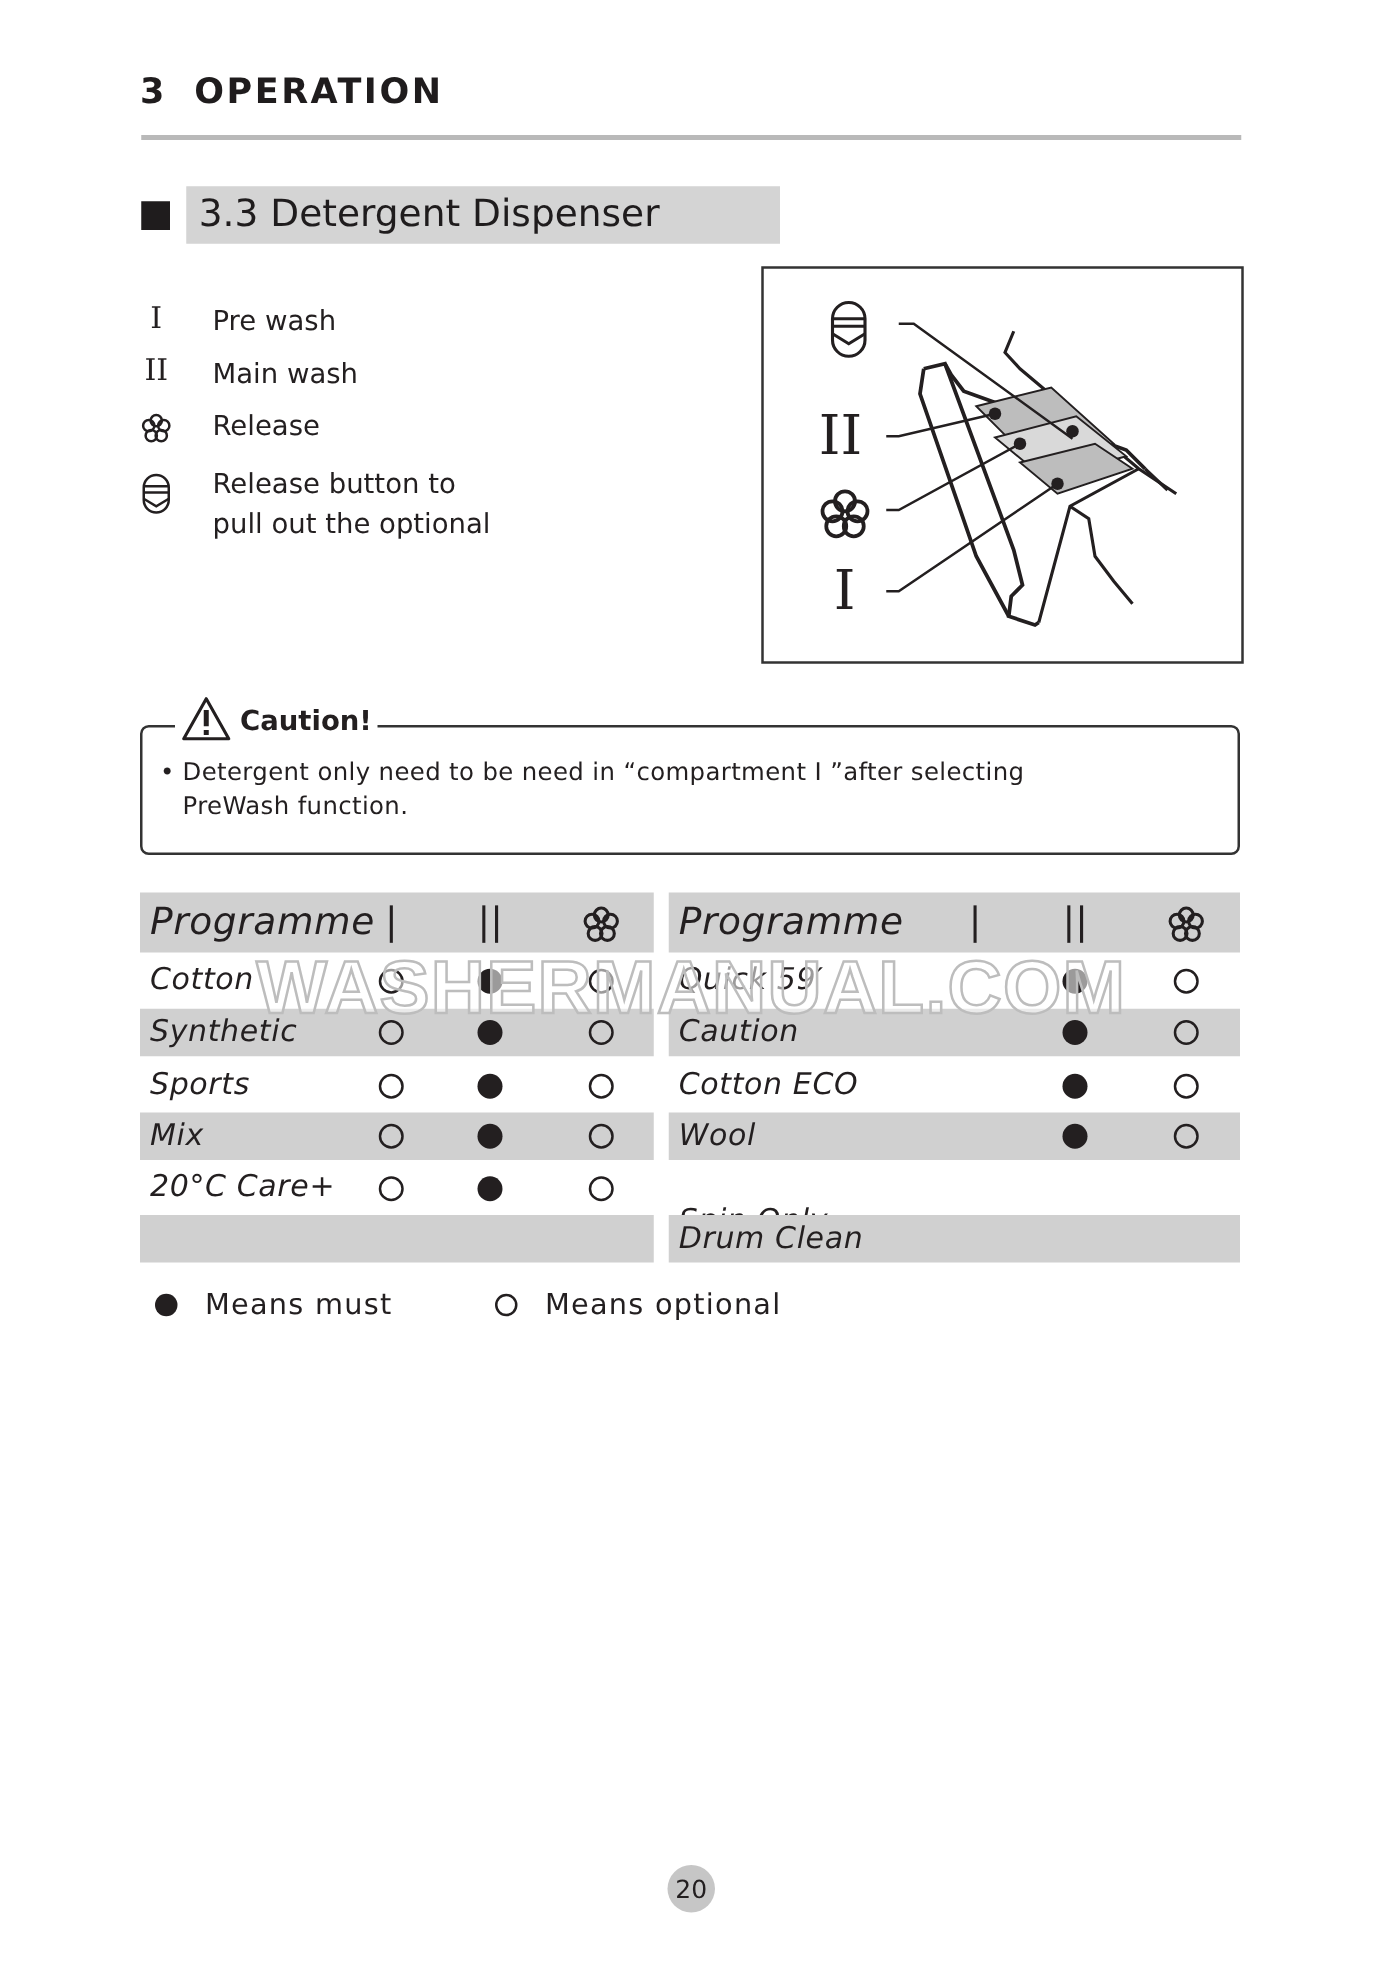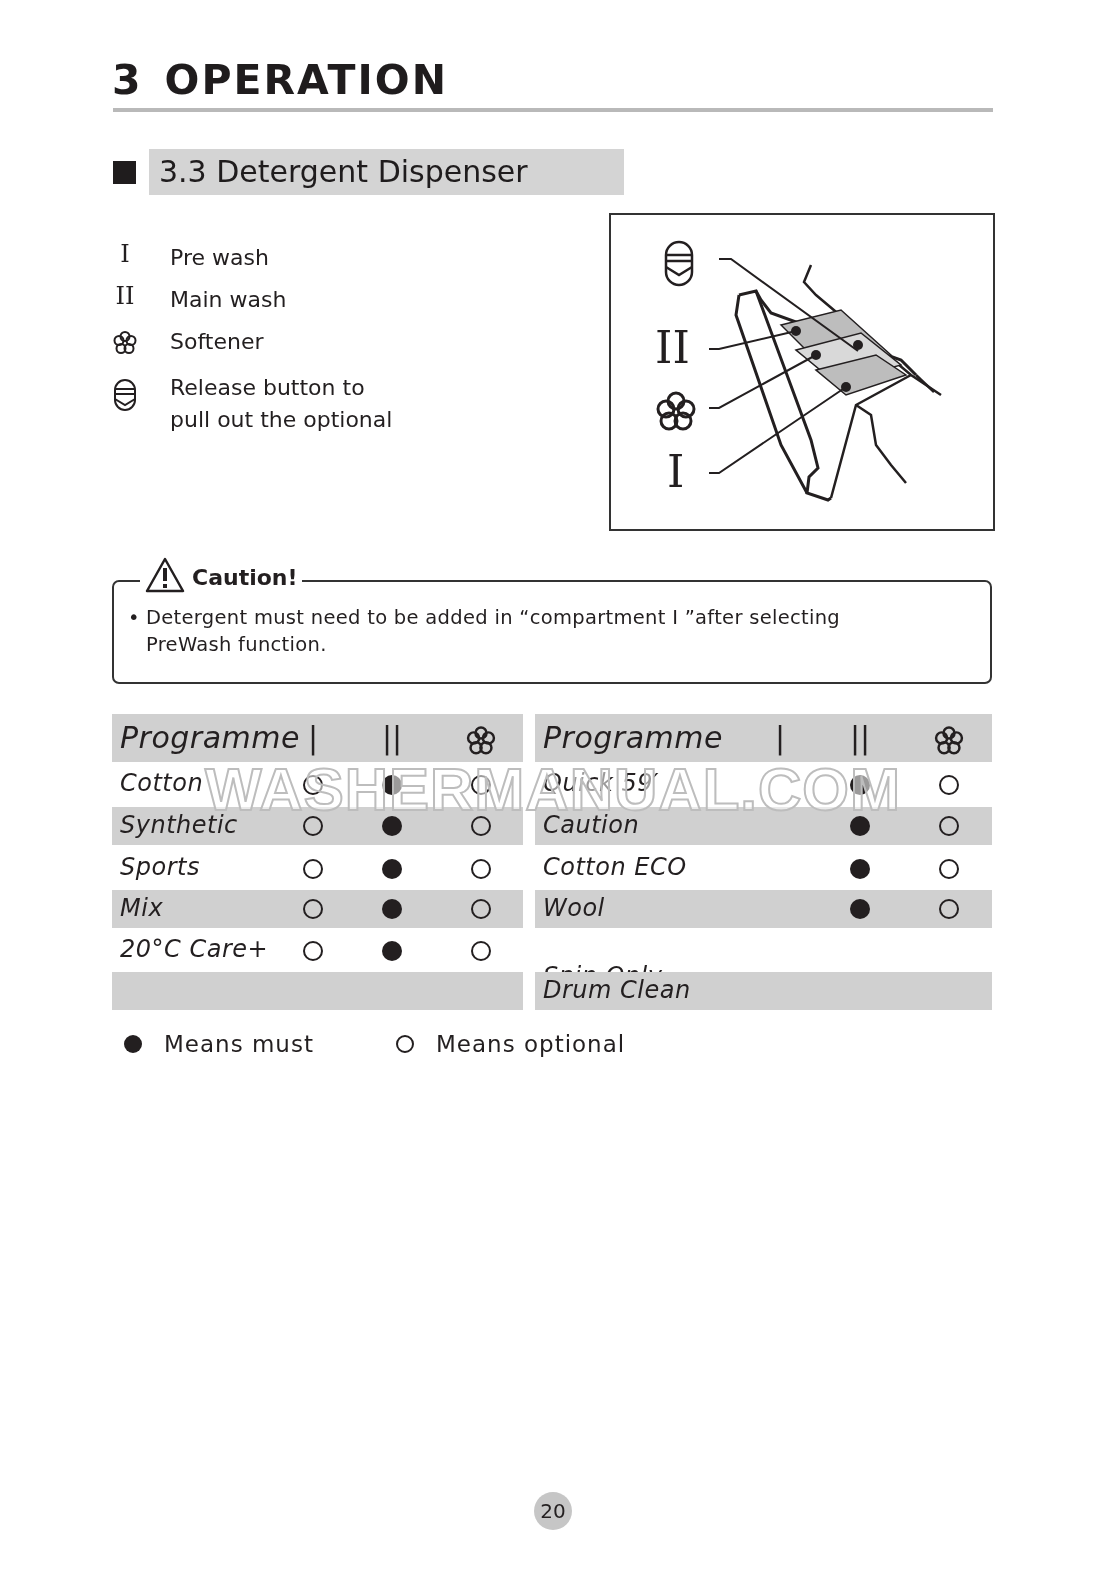"3 OPERATION" .chapter { font-size: 41px -> 28px }
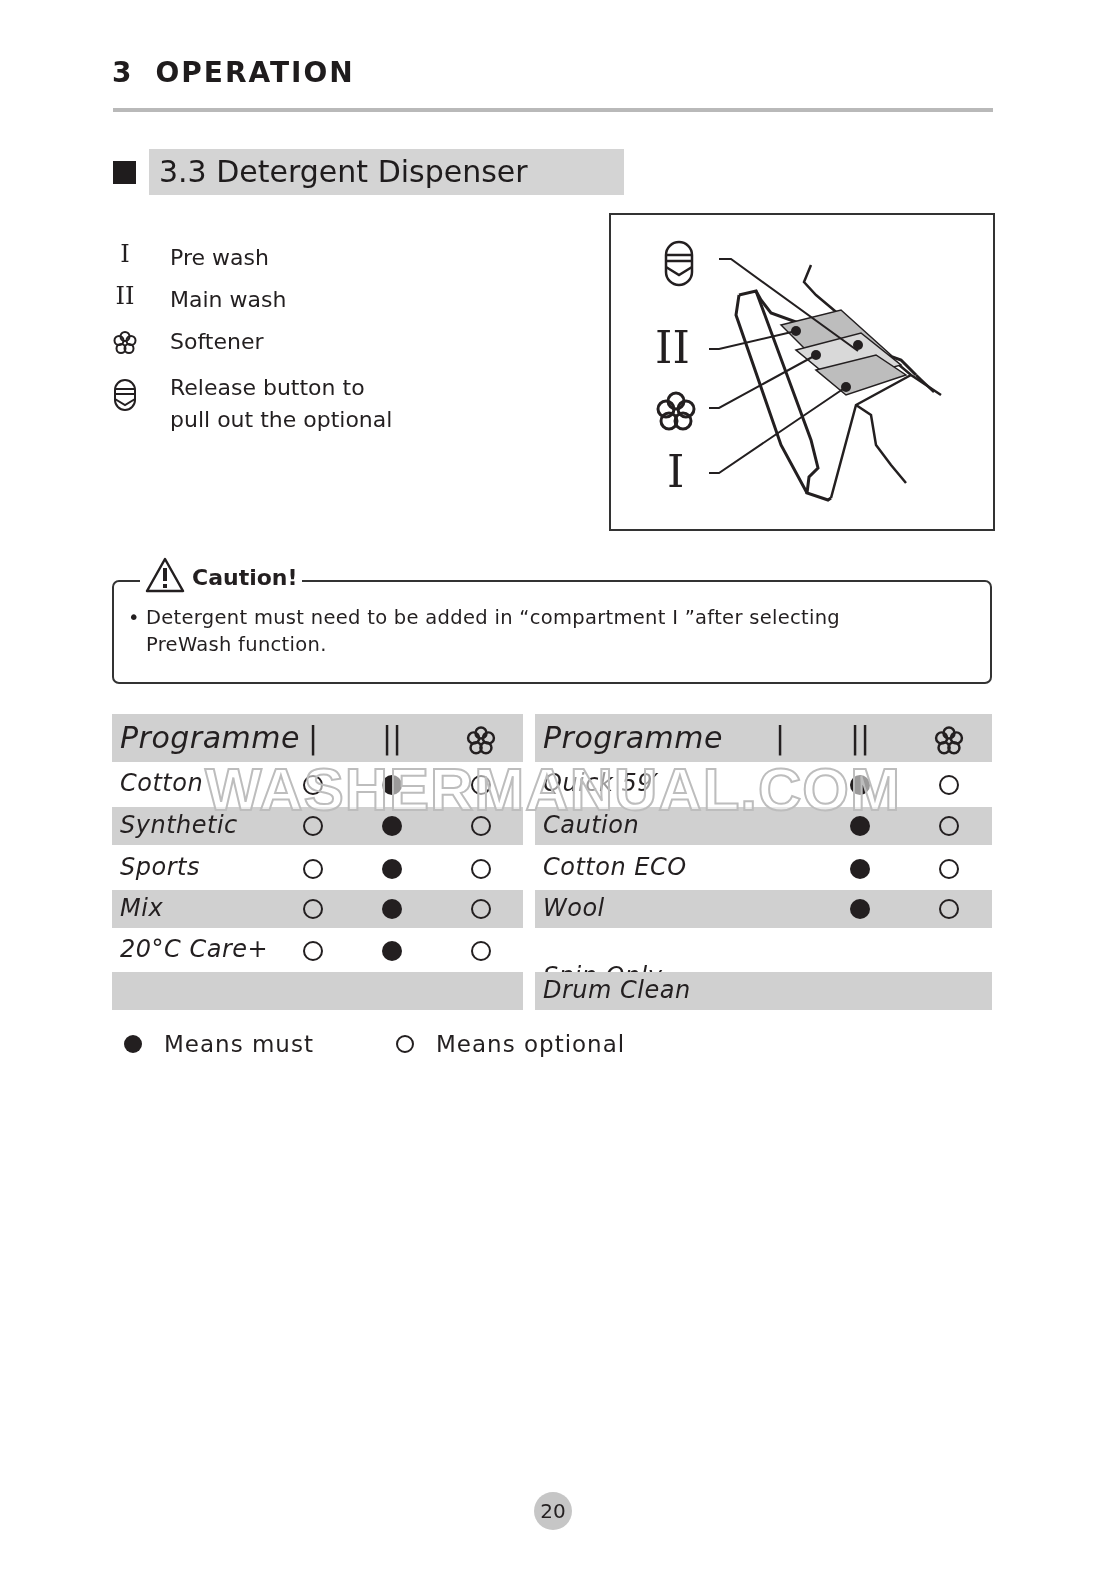"Softener" span.leg-text { text: Softener -> Release }
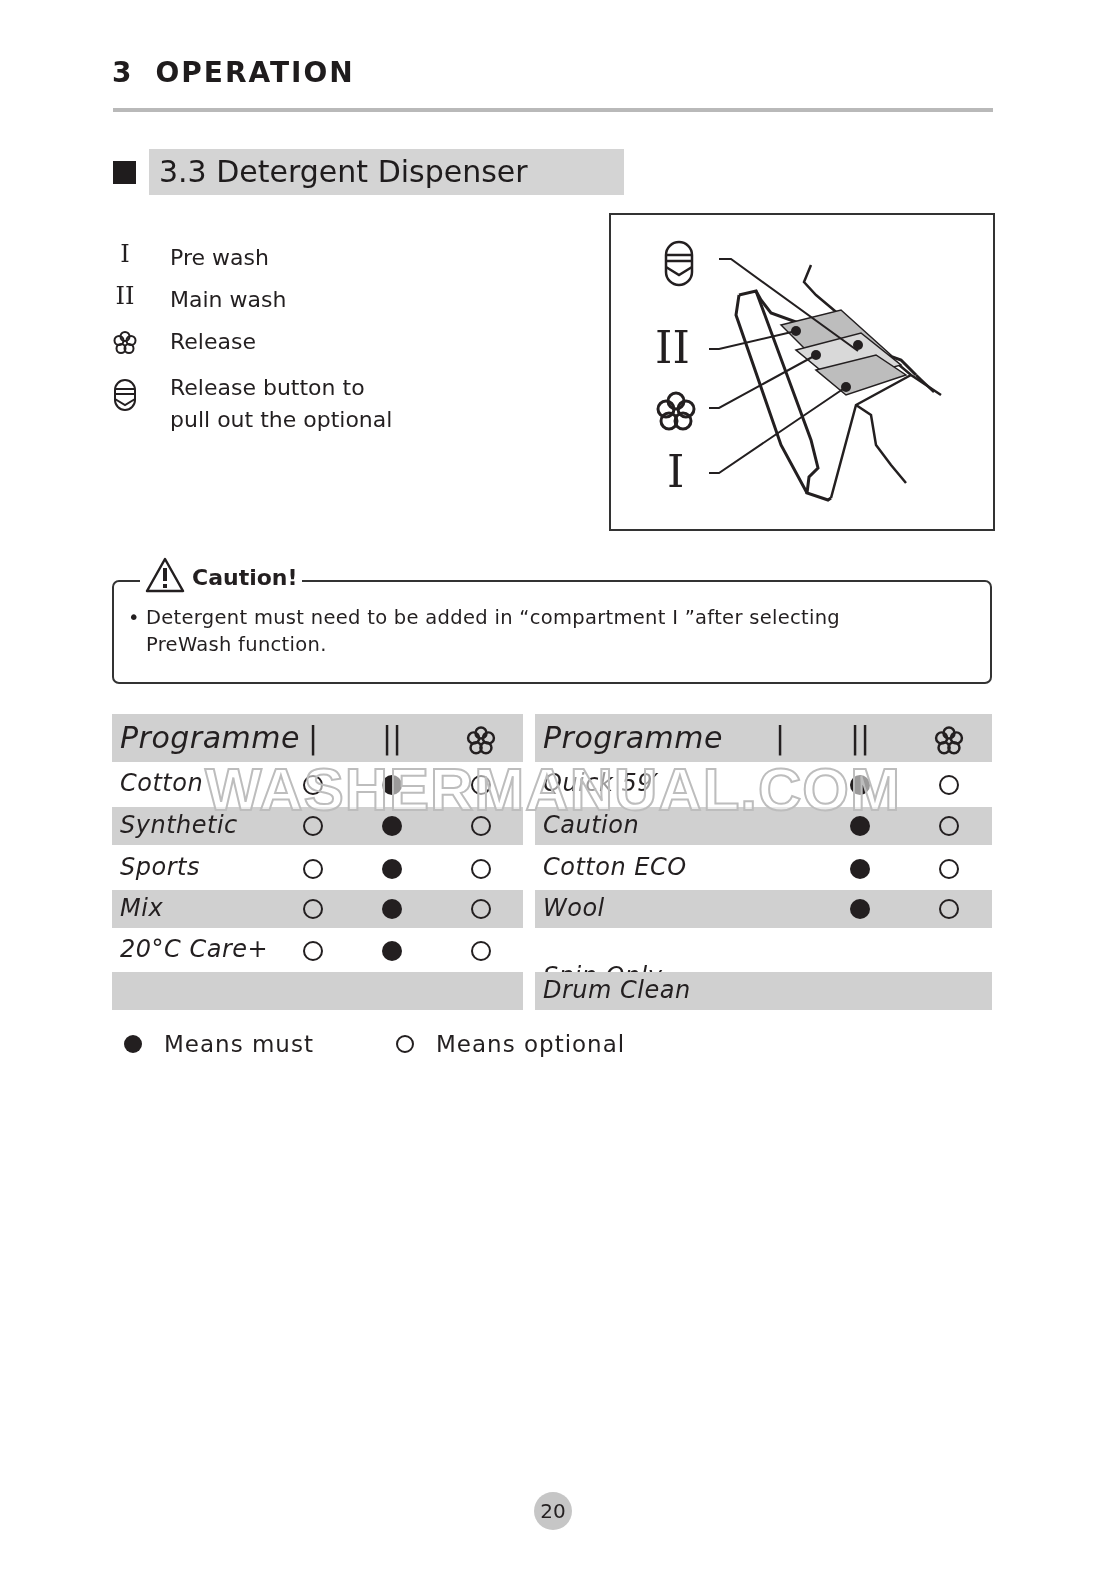"Detergent must need to be" span { text: must need to be added -> only need to be need }
